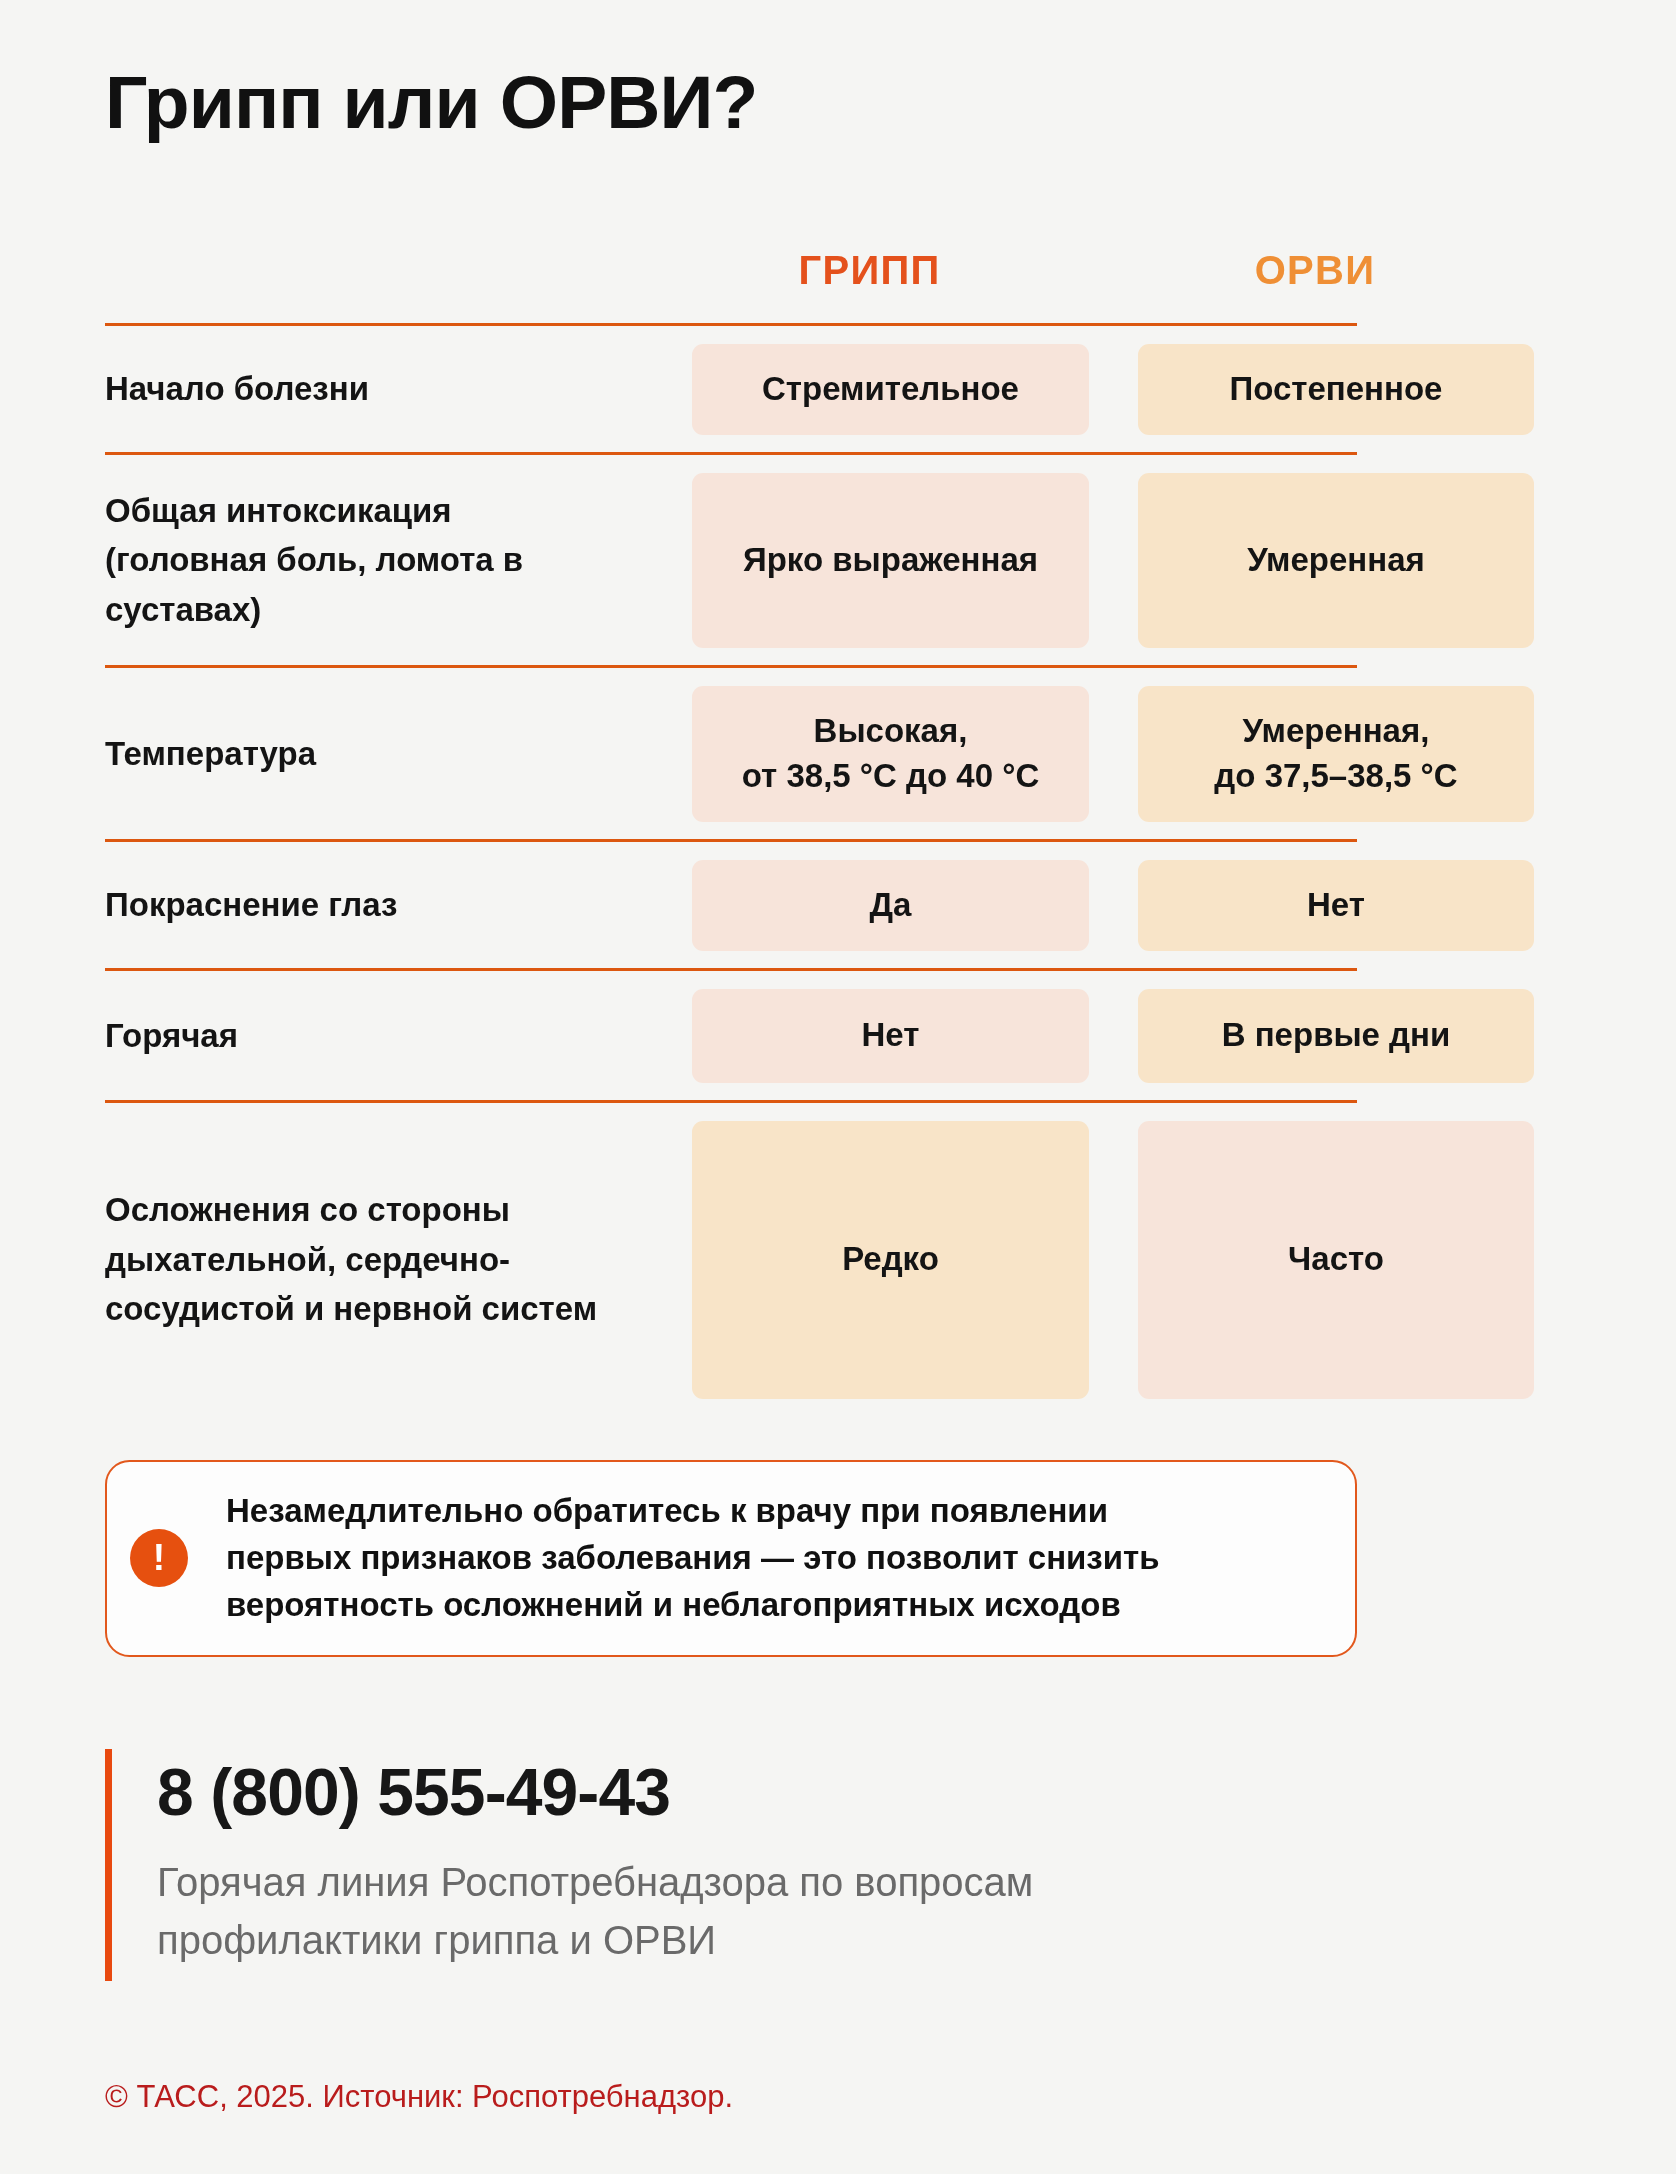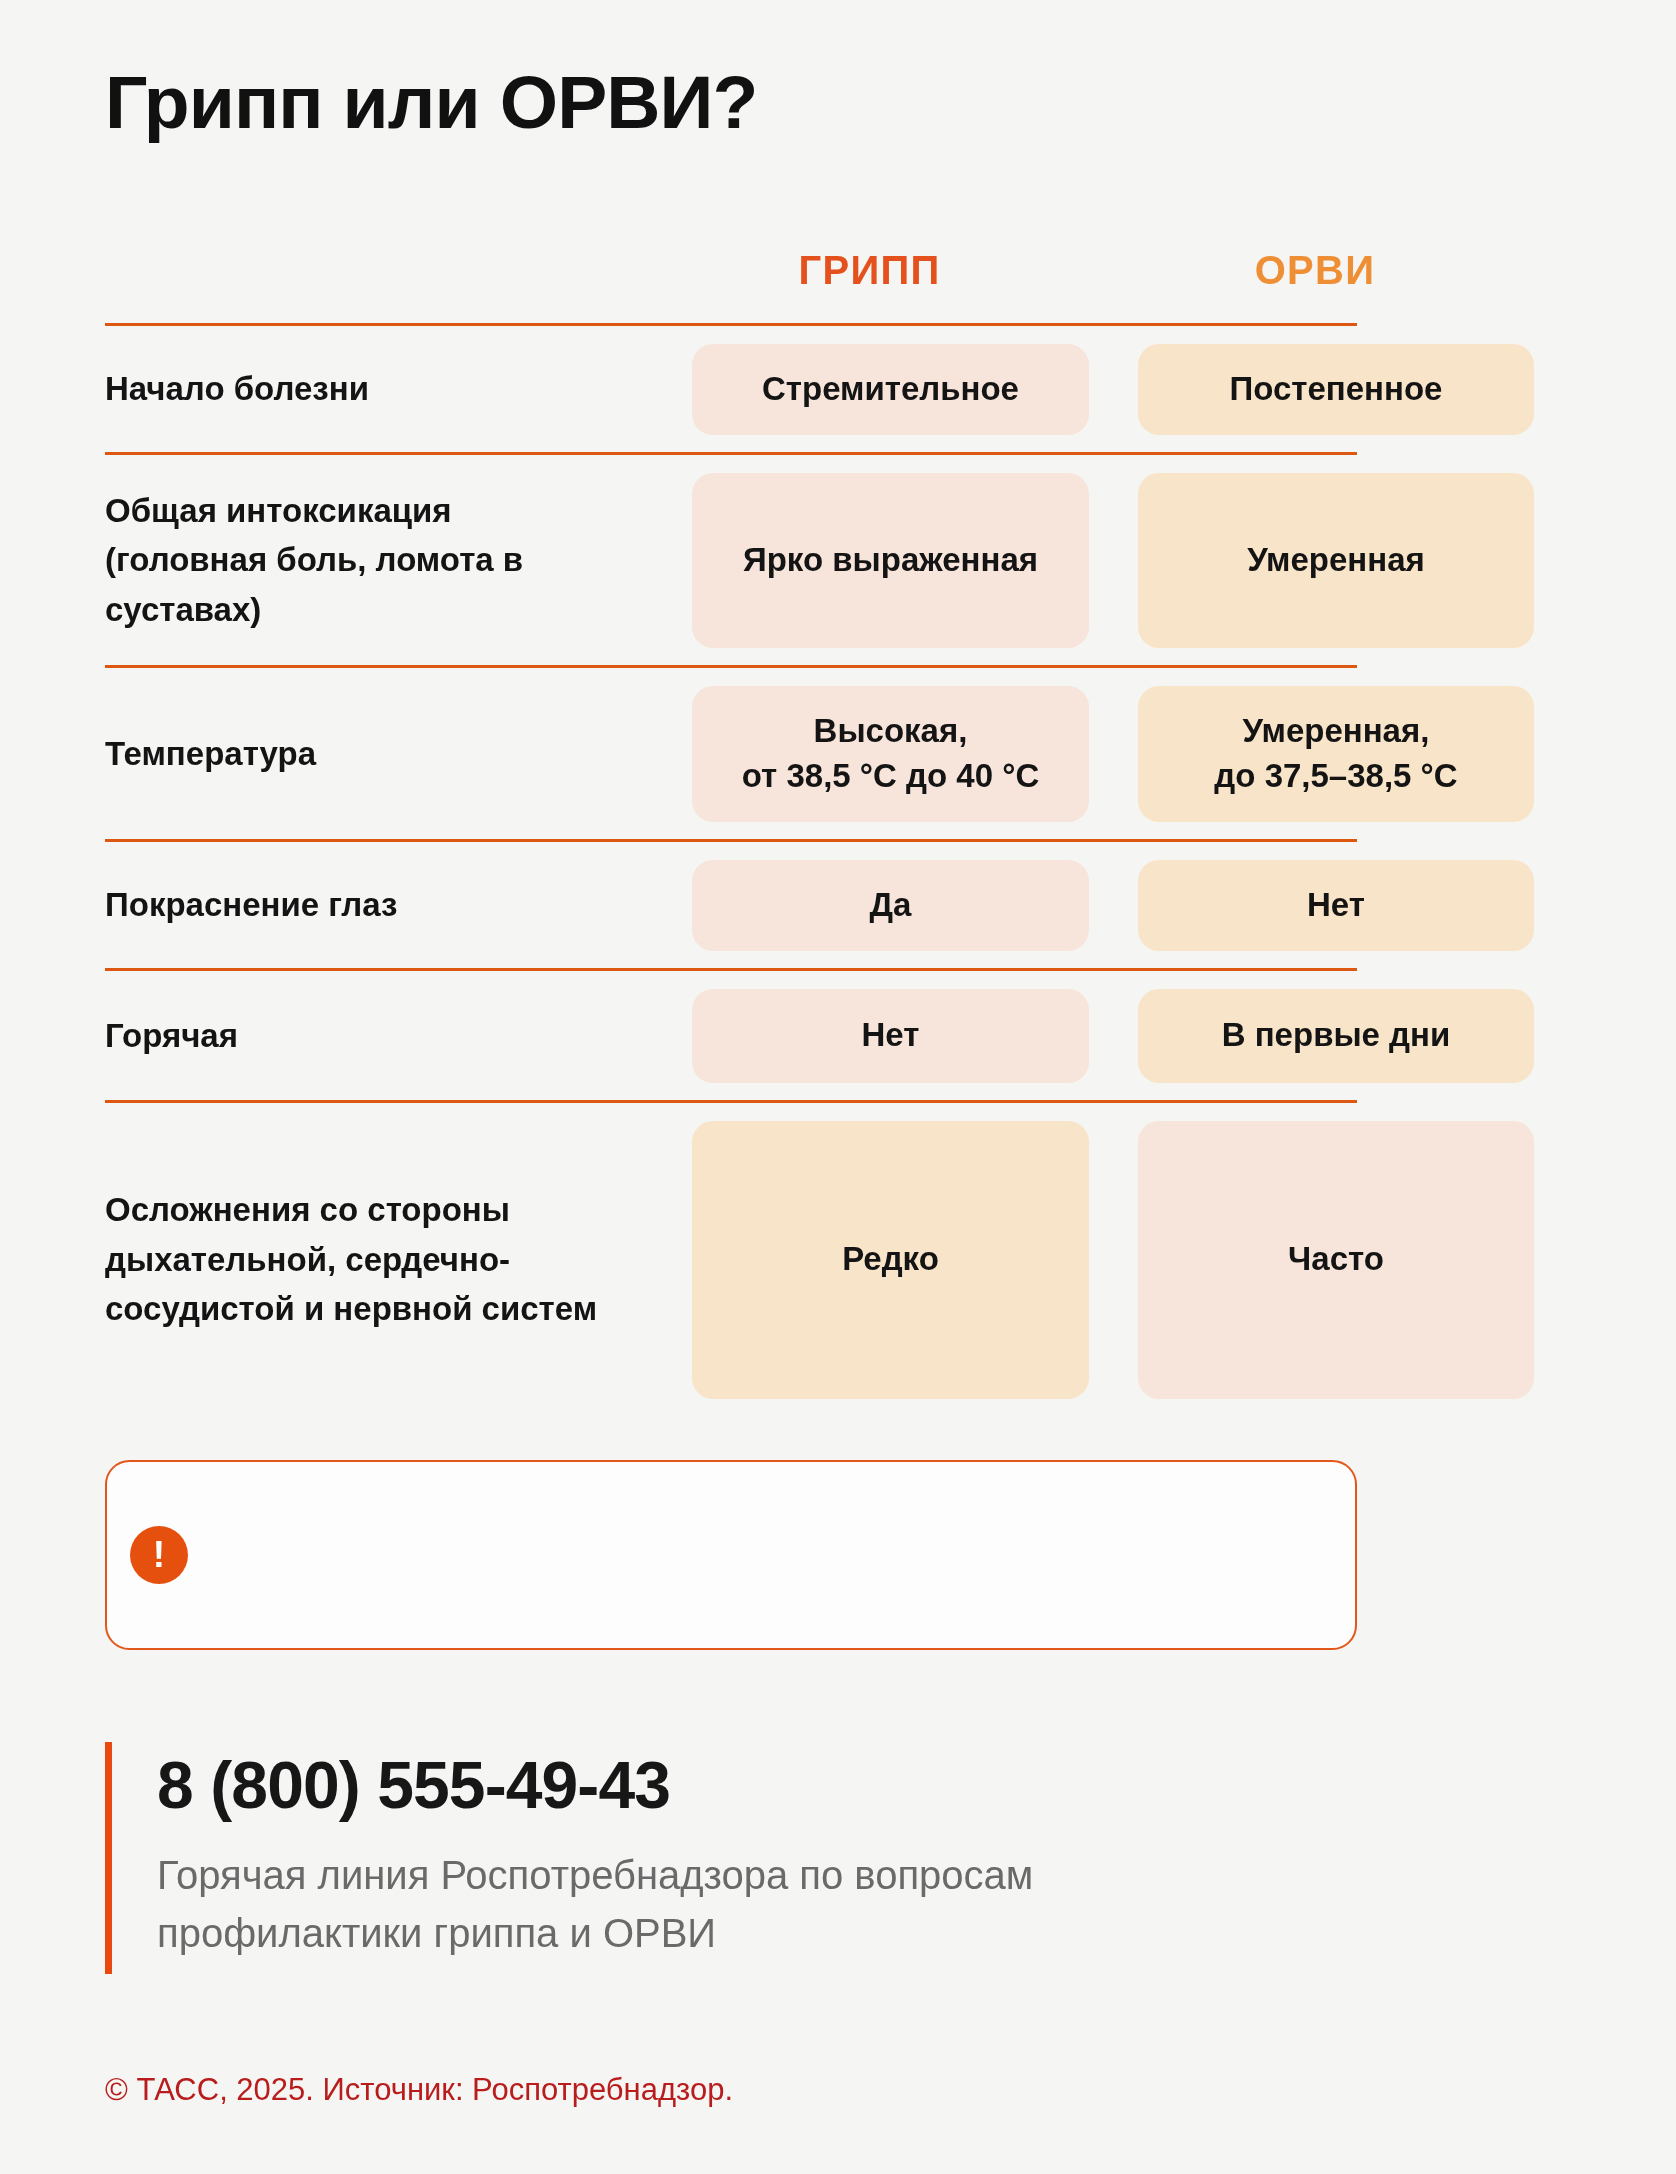"Стремительное" .cell { border-radius: 21px -> 11px }
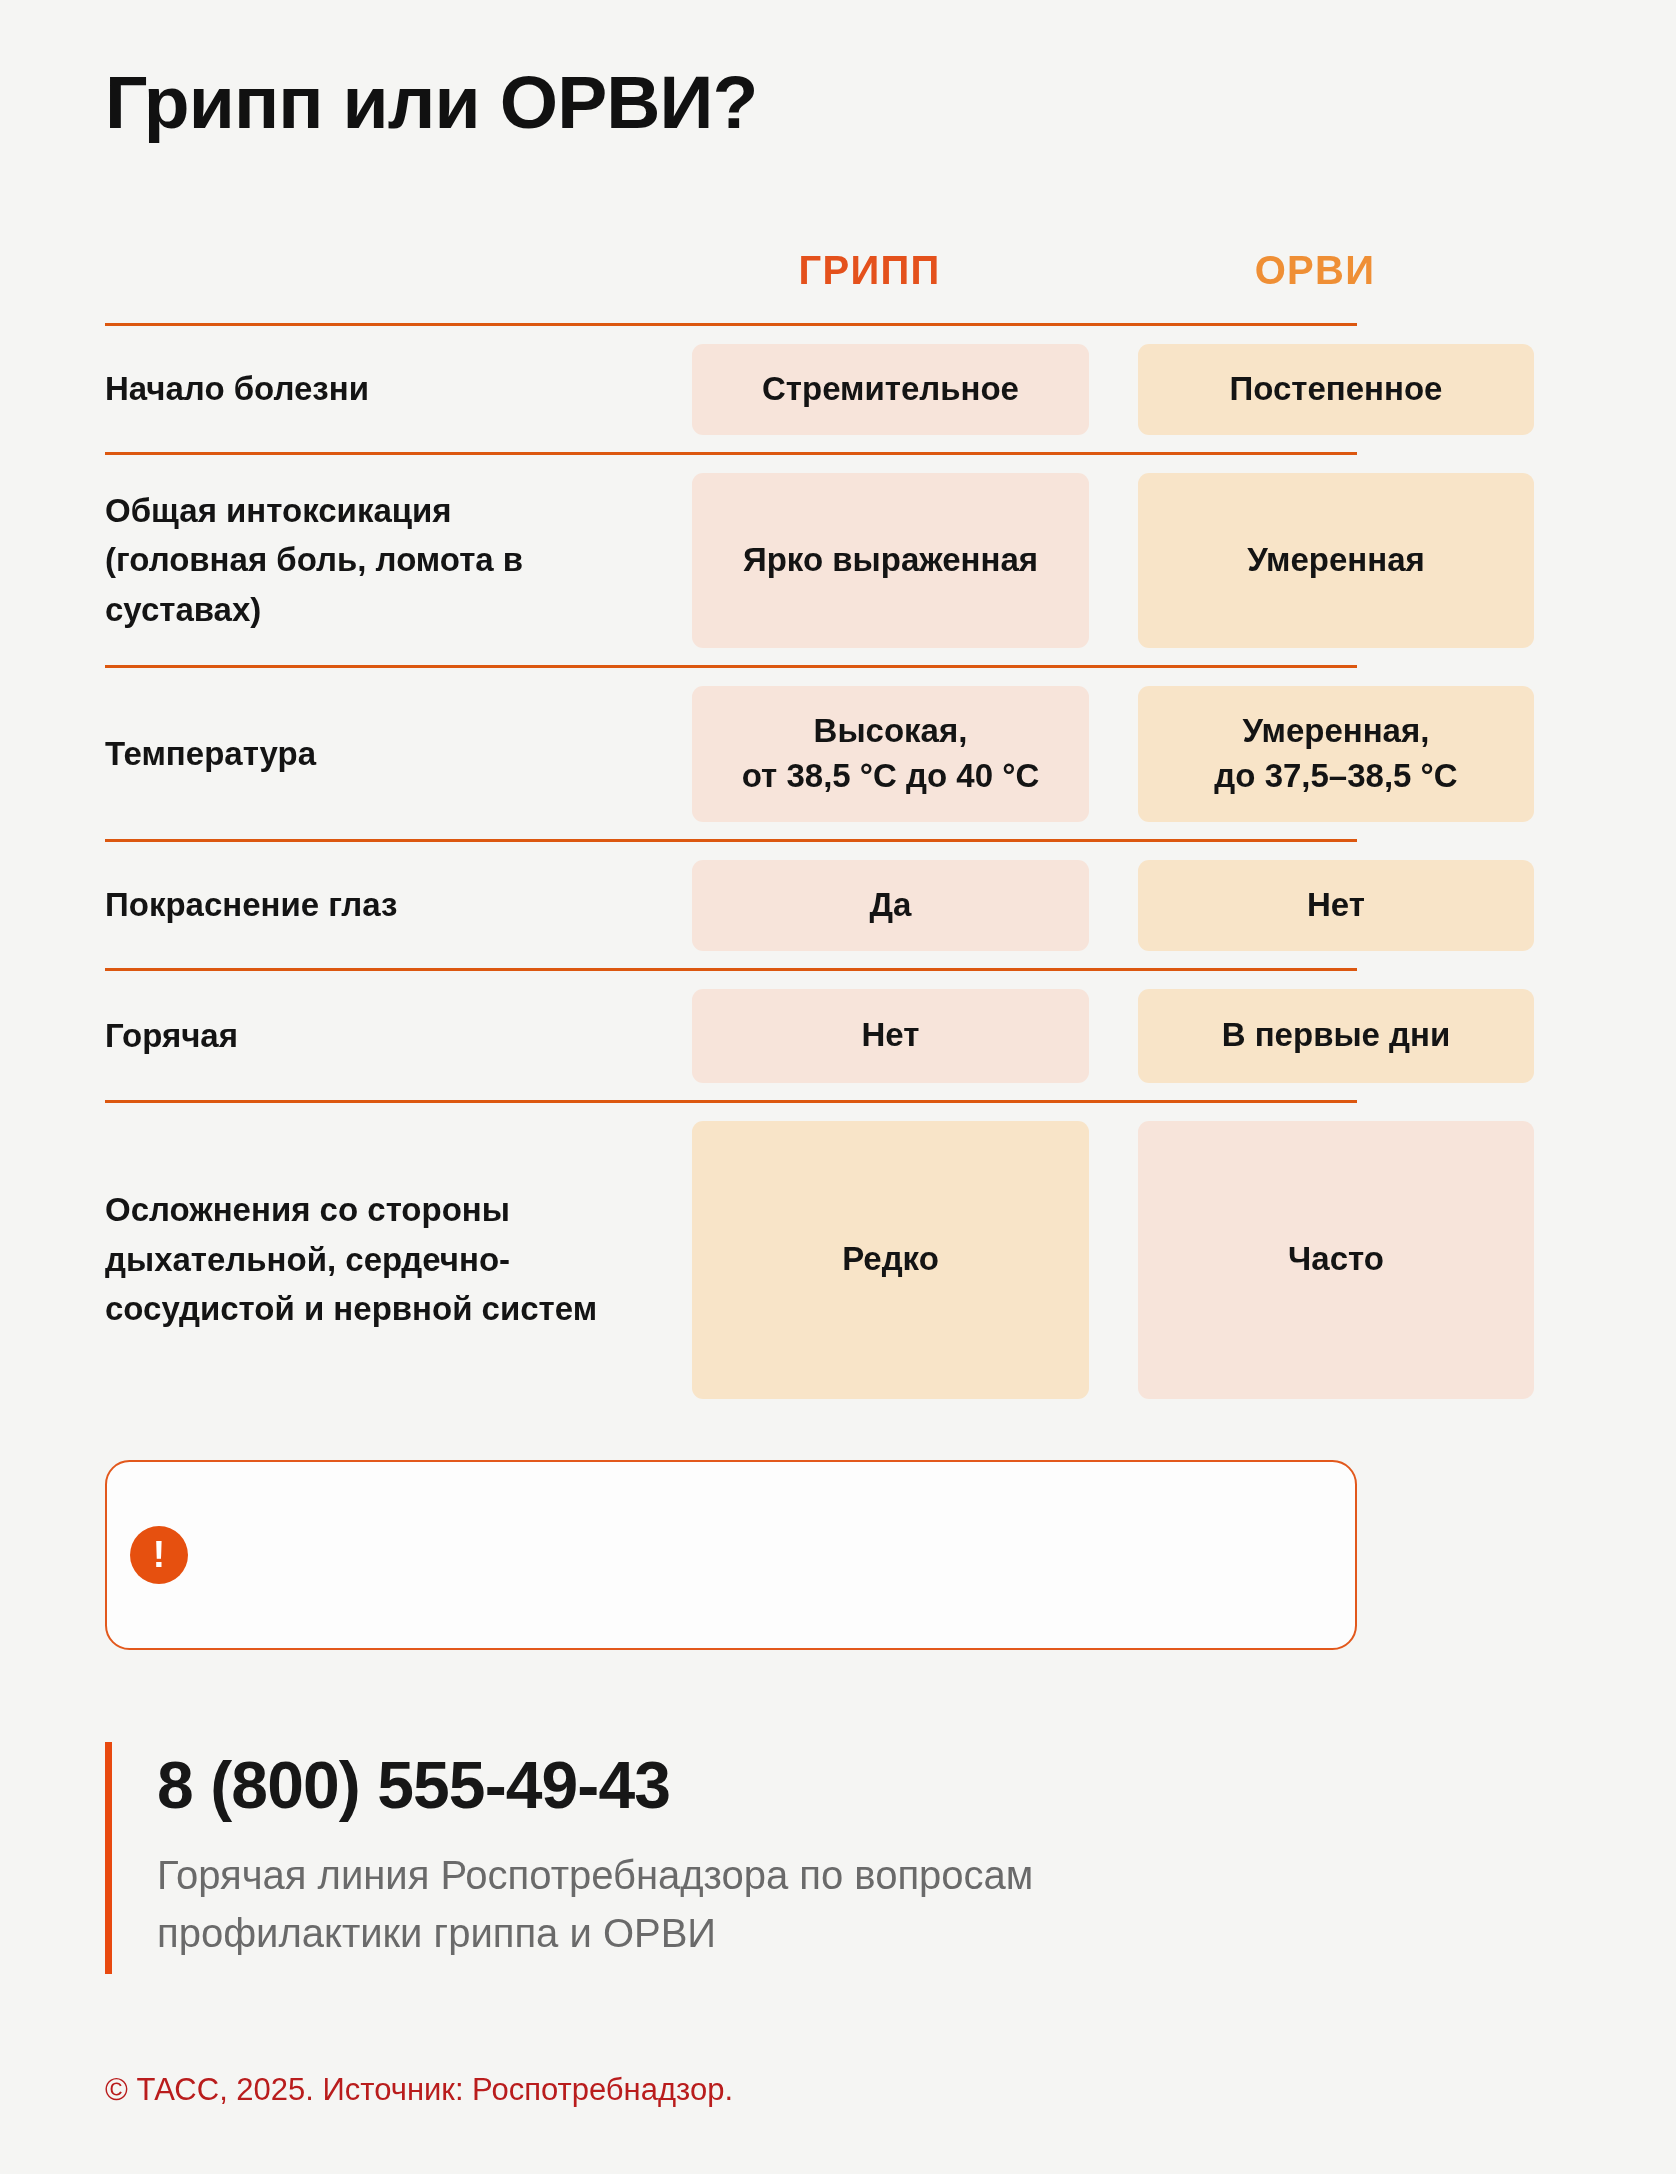"Незамедлительно обратитесь к врачу при" div.warning-text { html: none -> <div>Незамедлительно обратитесь к врачу при появлении первых признаков заболевания — это позволит снизить вероятность осложнений и неблагоприятных исходов</div> }
